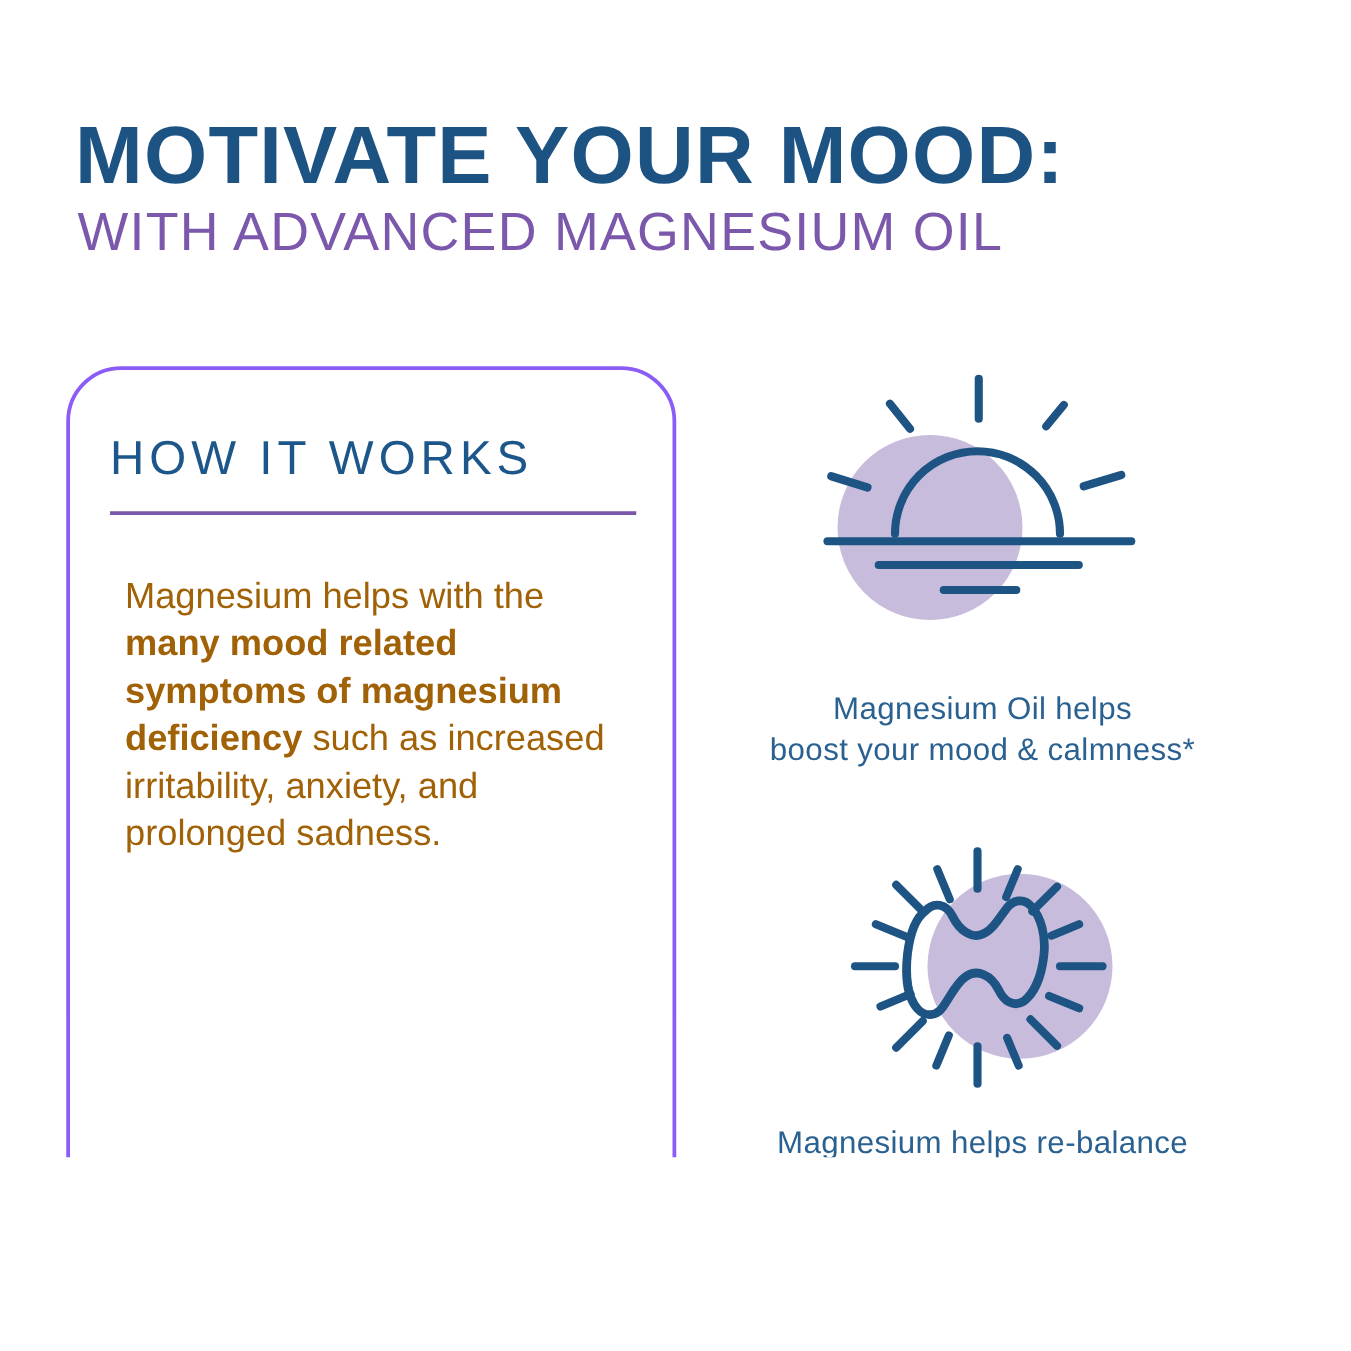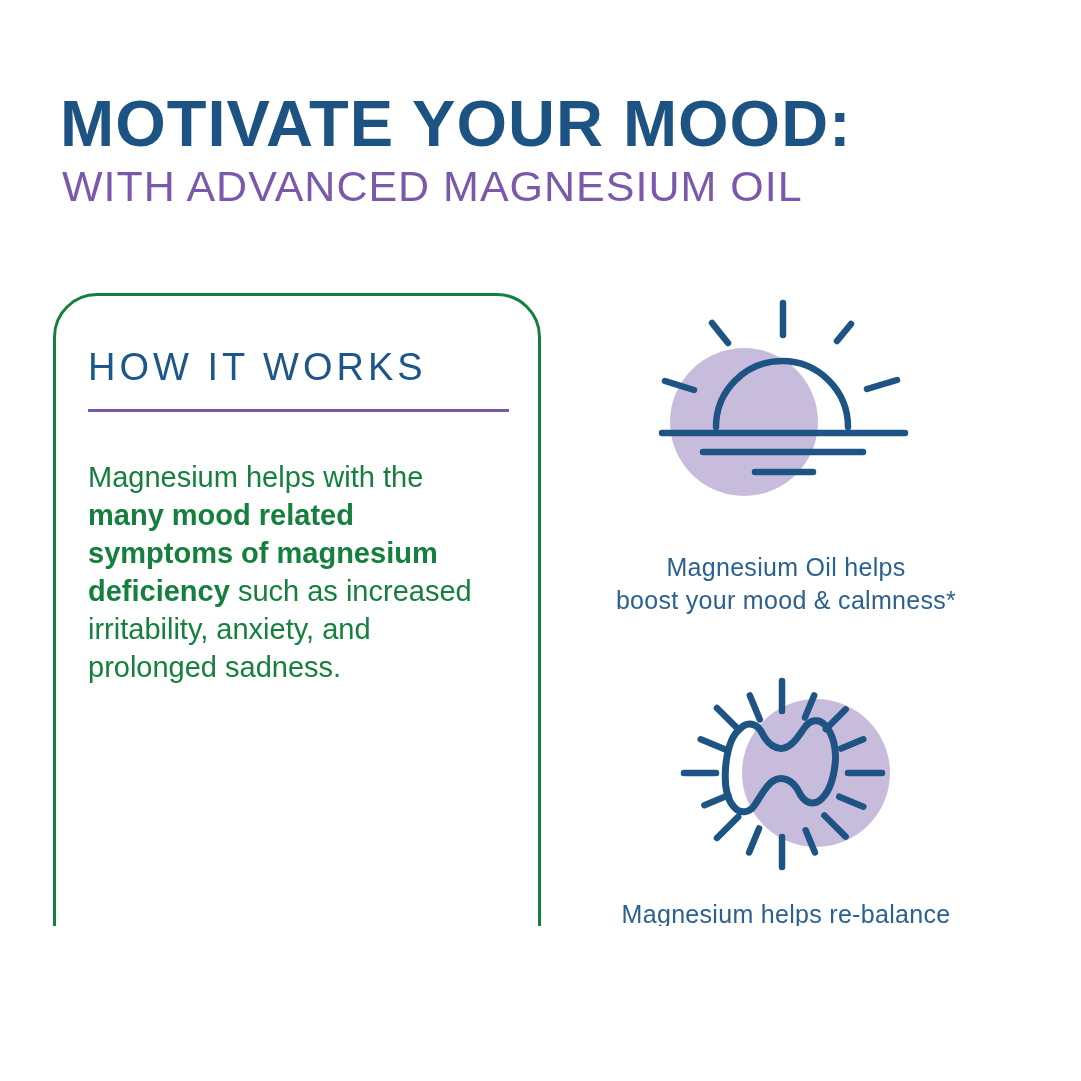"HOW IT WORKS" .hiw-box { border: 3px solid #15803d -> 3px solid #8b5cf6 }
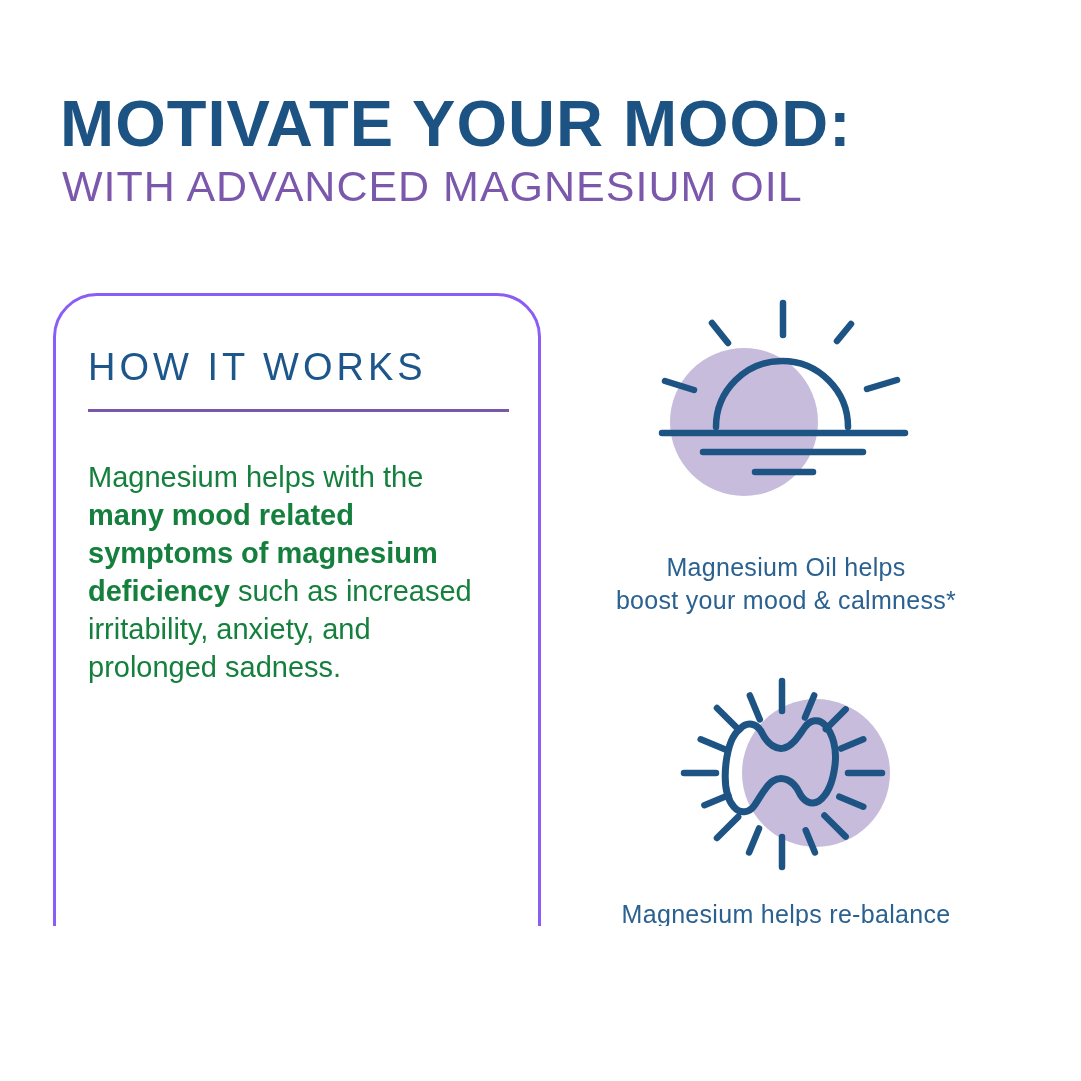"Magnesium helps with the" .para { color: #15803d -> #a16207; margin: 0 -> 12px }
